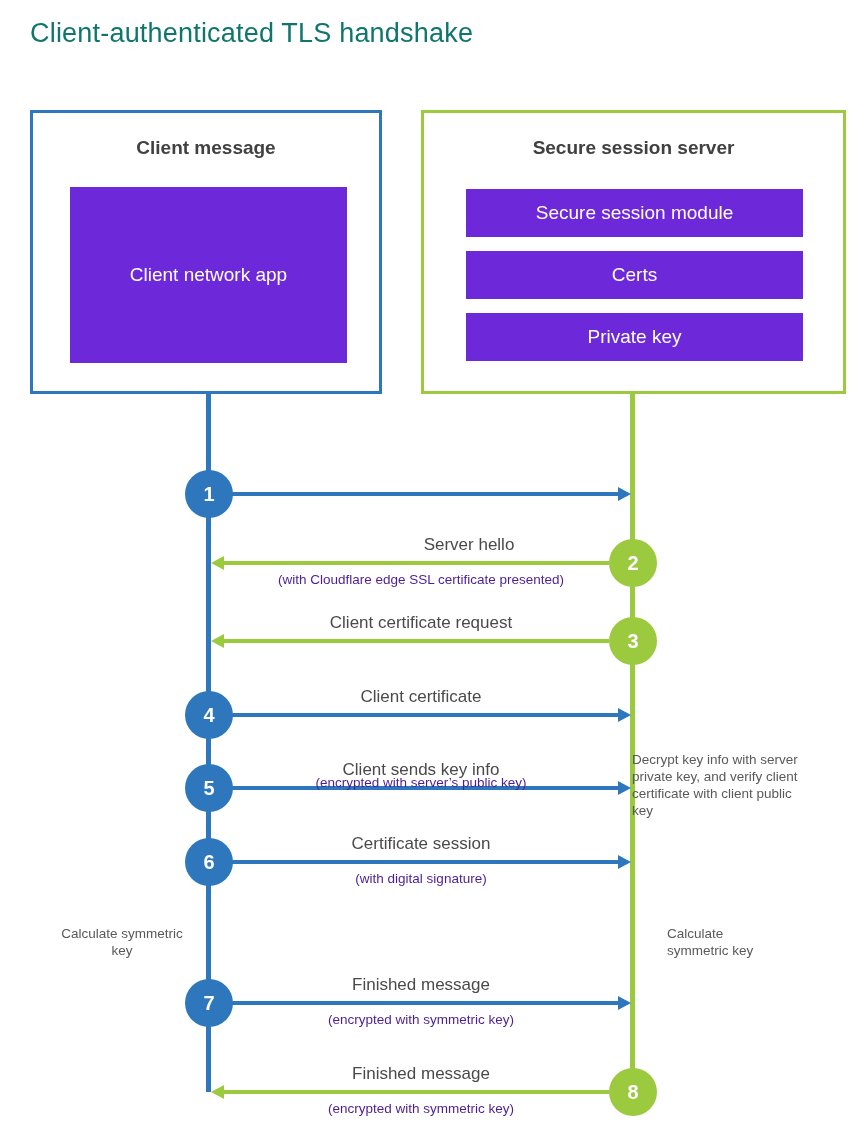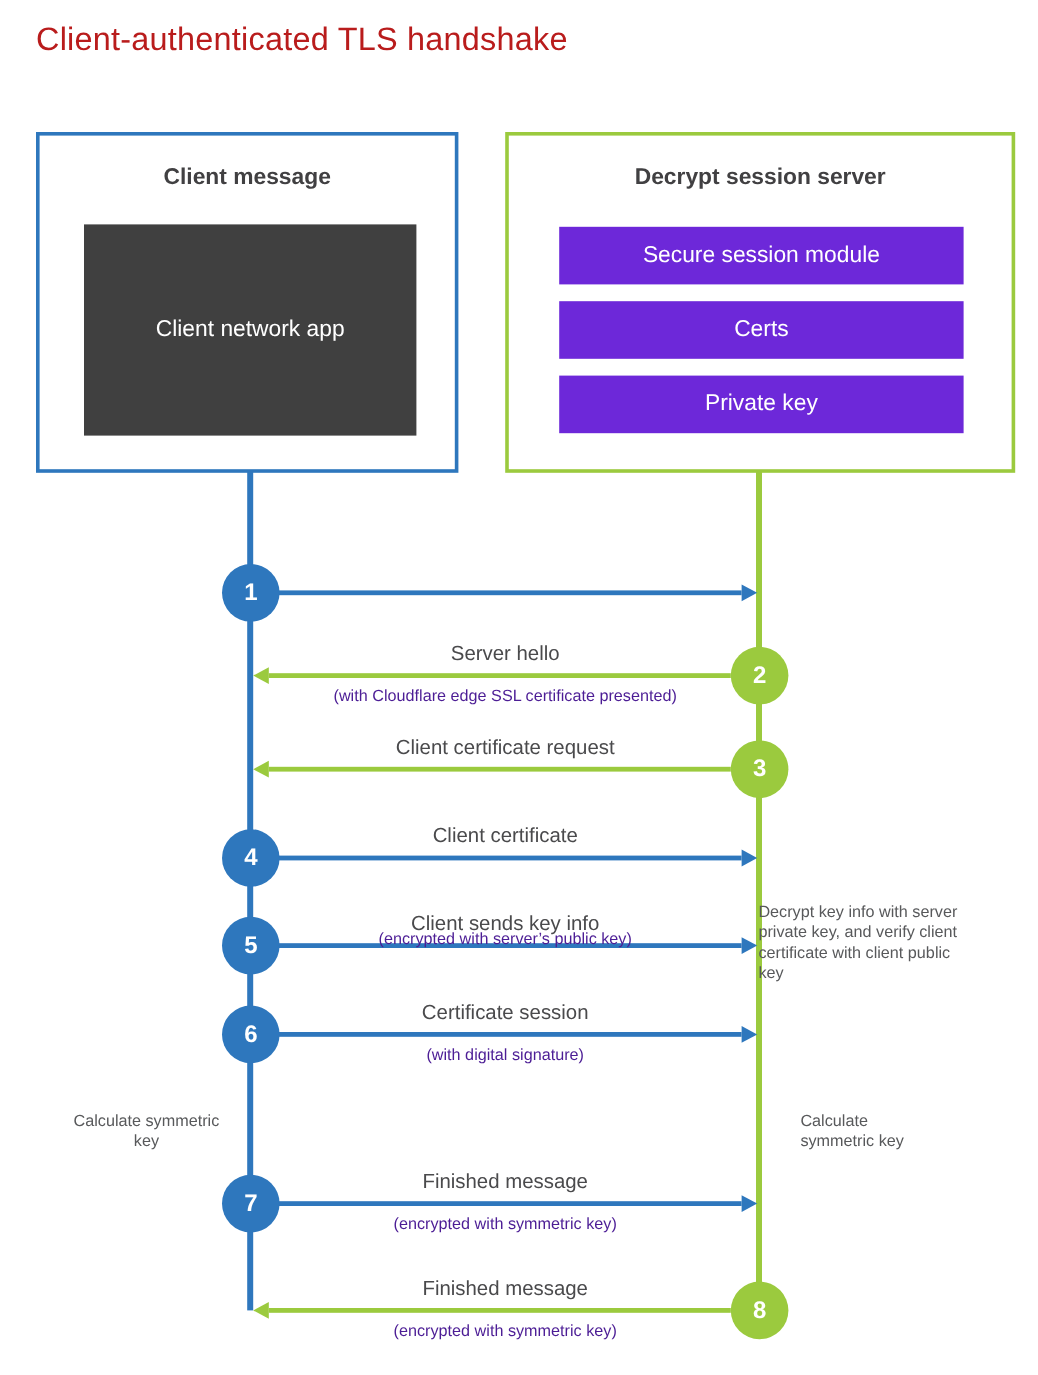"Client-authenticated TLS handshake" .title { color: #b91c1c -> #0f766e }
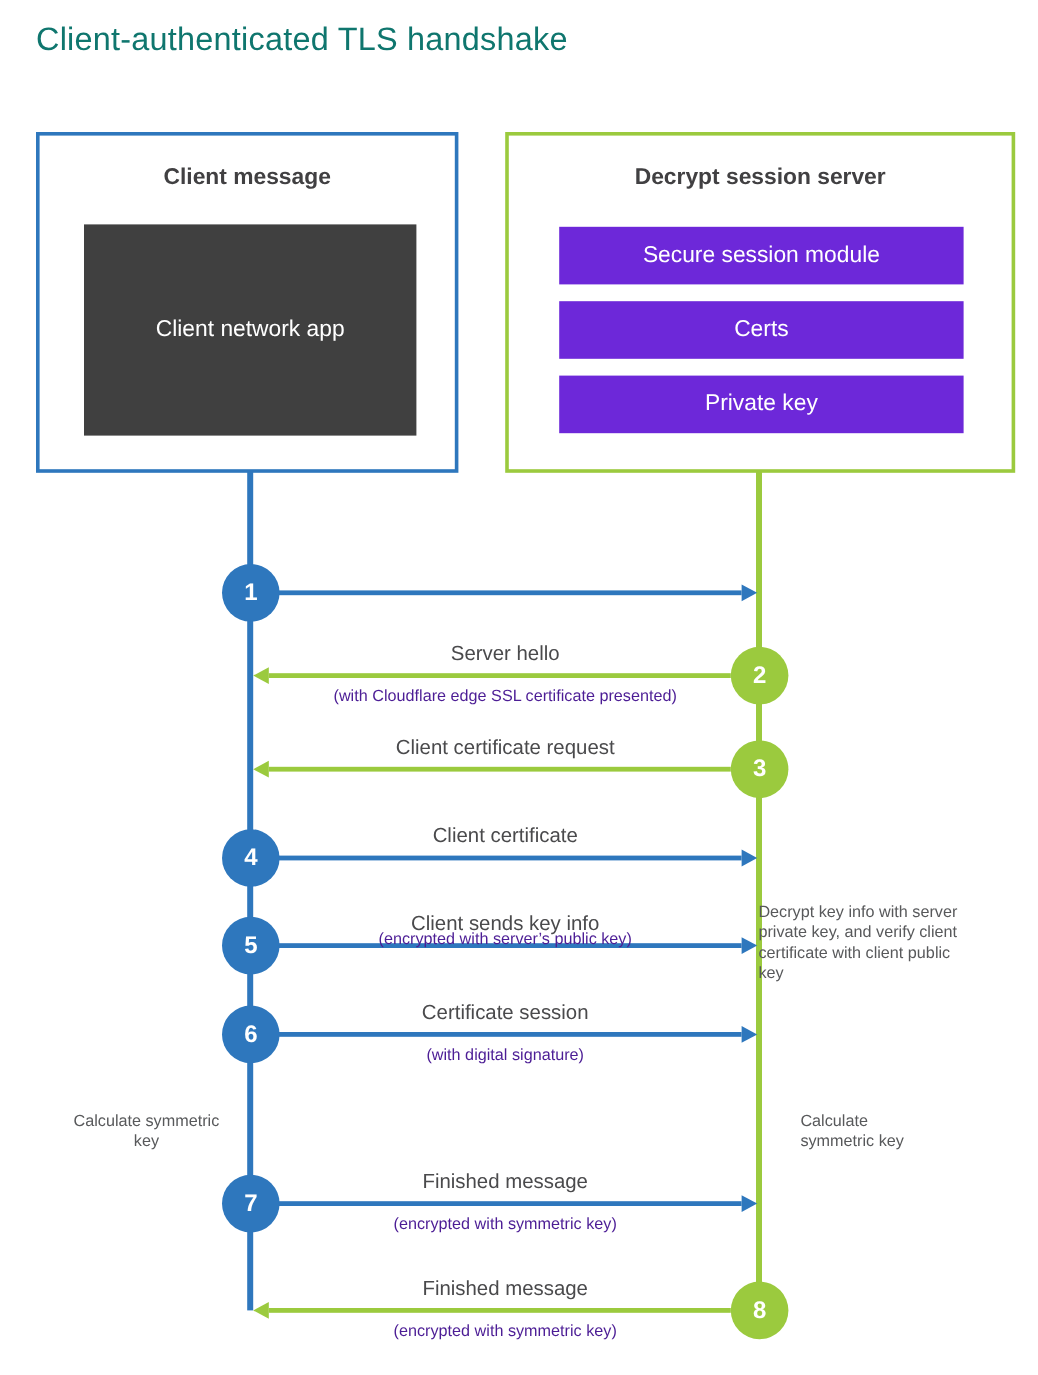"Decrypt session server" div.ebox-title { text: Decrypt -> Secure }
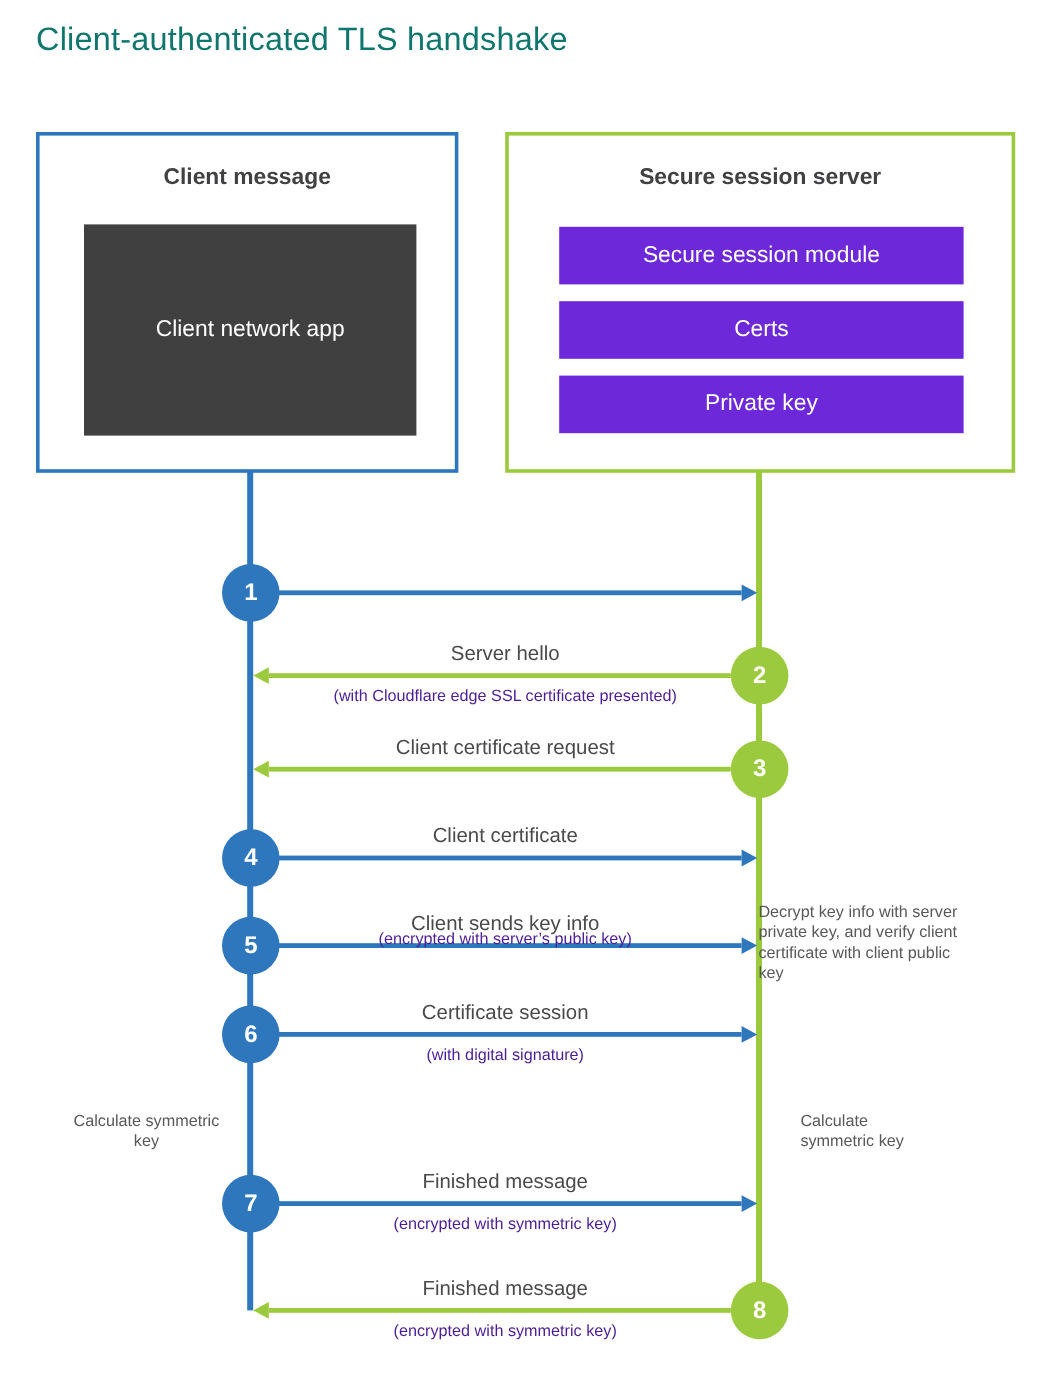"Client network app" .app-rect { background: #404040 -> #6d28d9 }
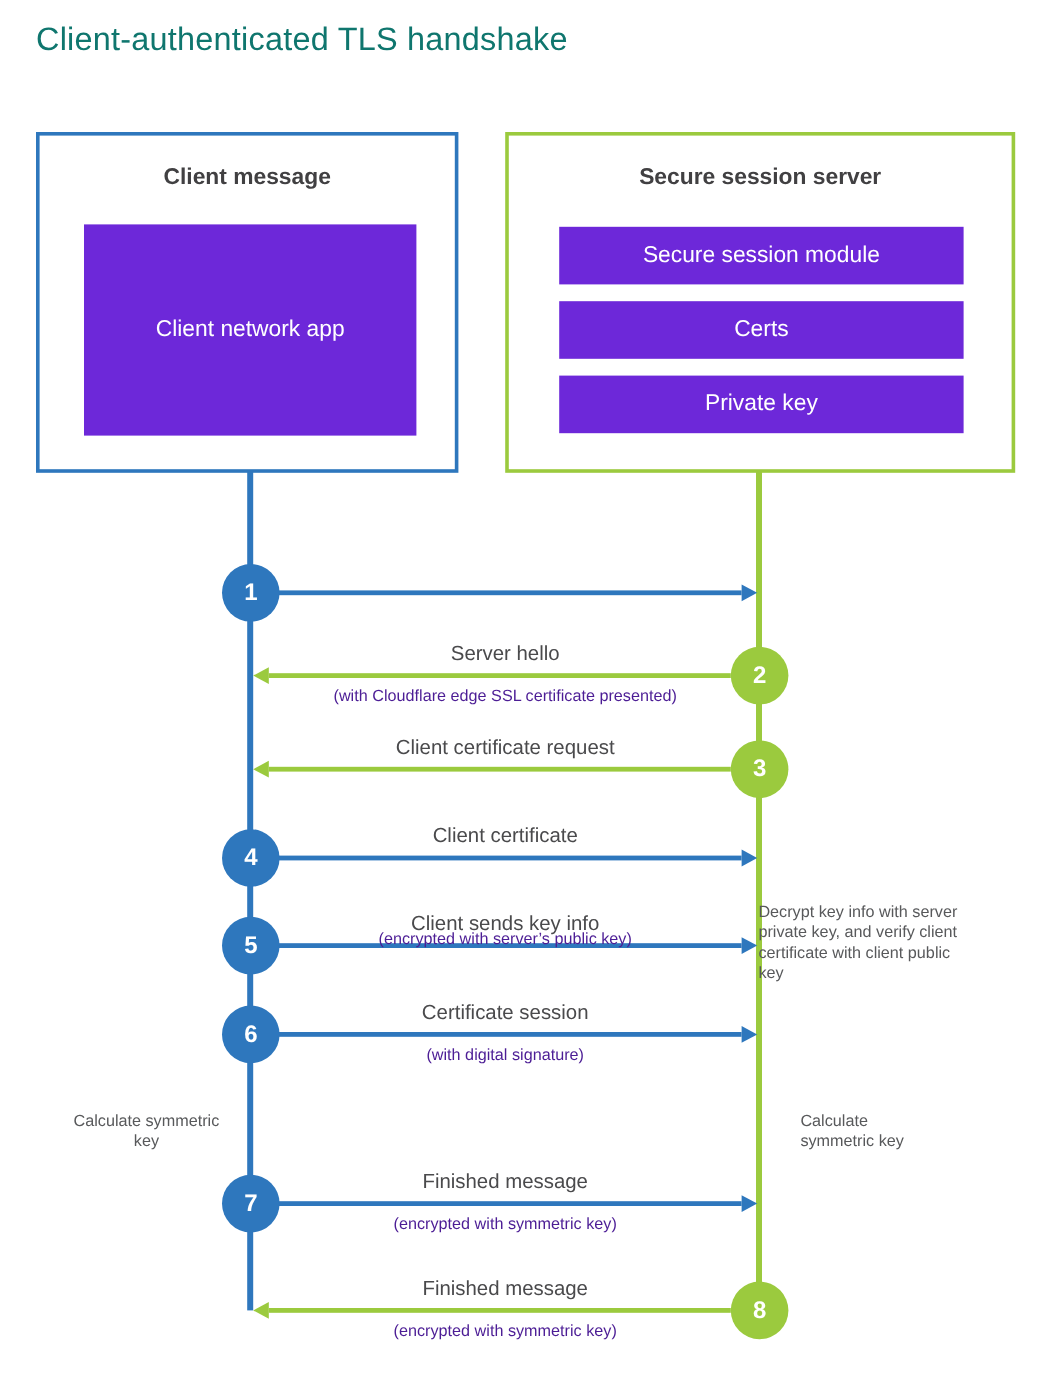"Server hello" div.msg { margin-left: none -> 48px }
